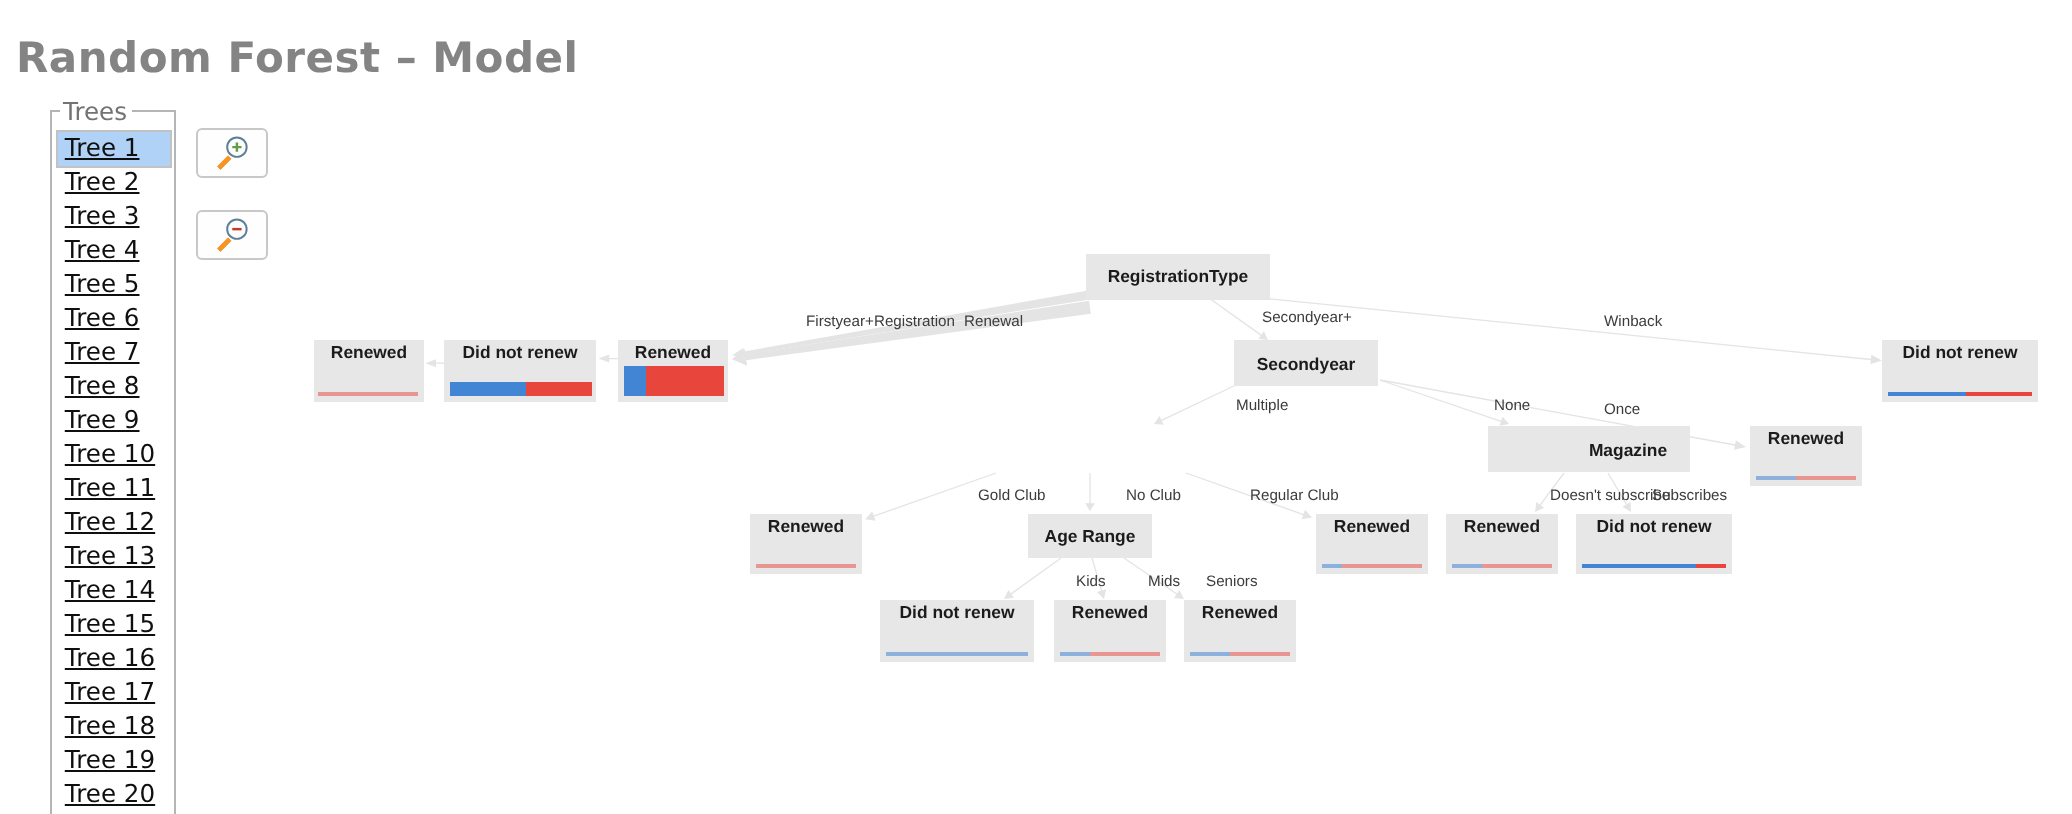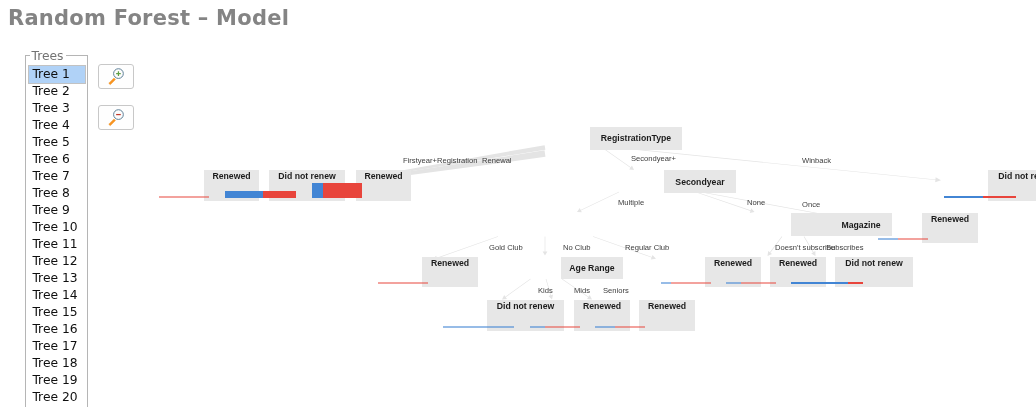"Random Forest – Model" #page-title { top: 8px -> 19px }
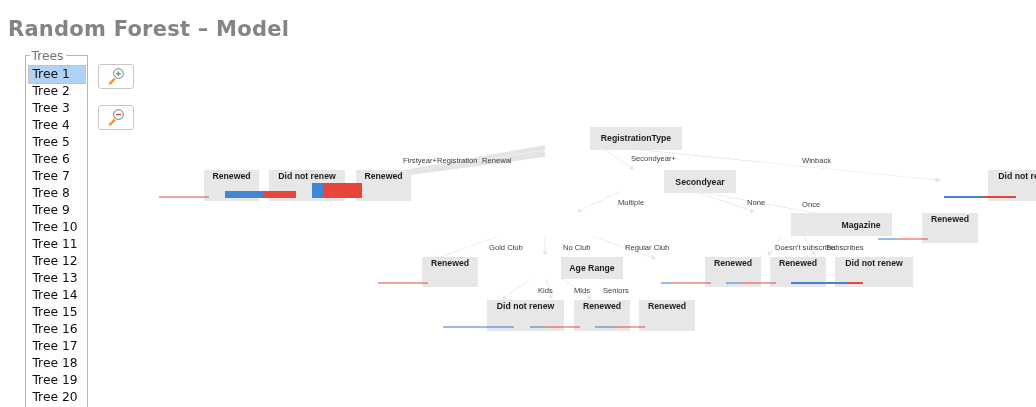"Tree 1" .tree-item { text-decoration: none -> underline }
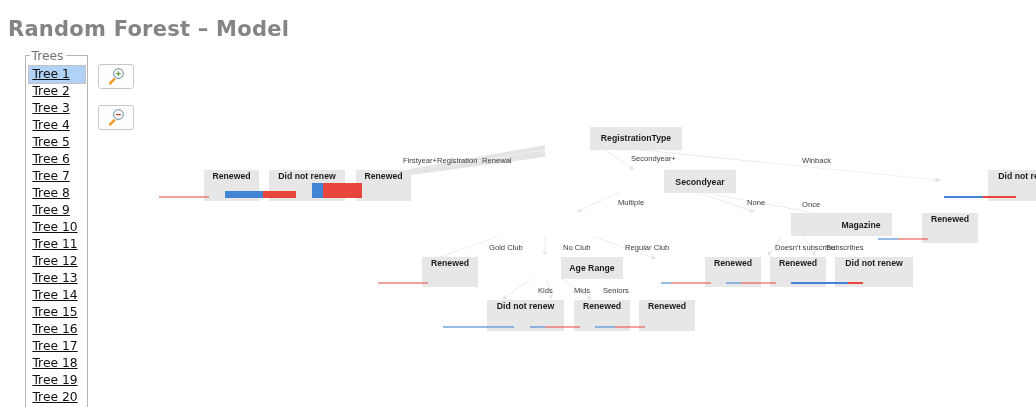"RegistrationType" .node { margin-left: 47px -> none }
